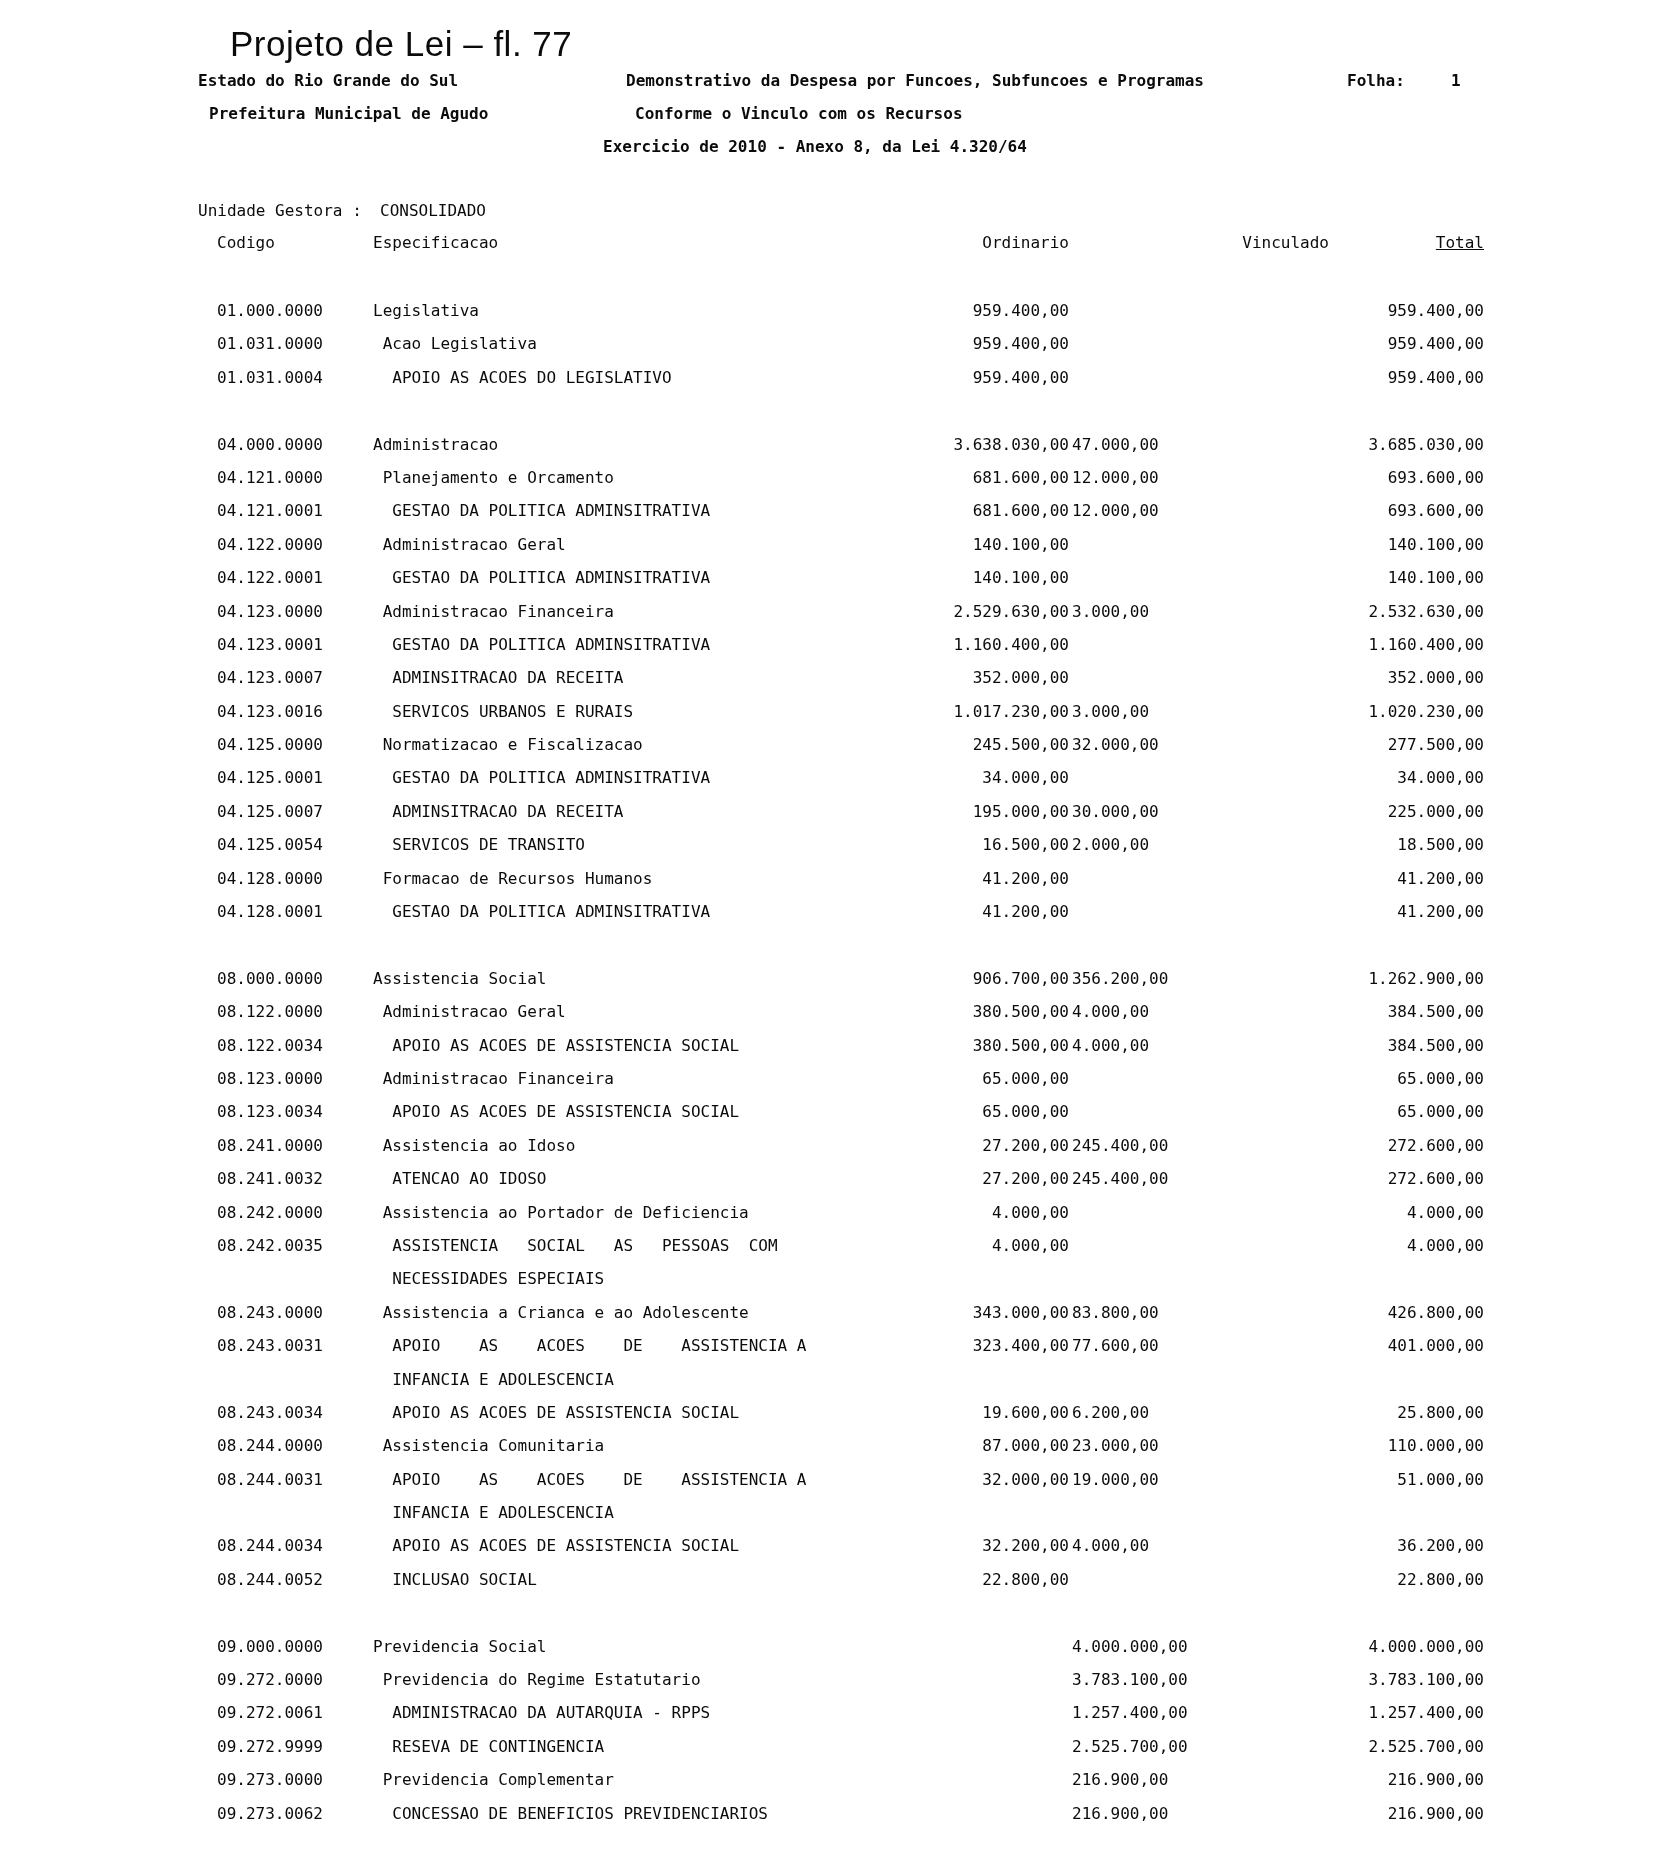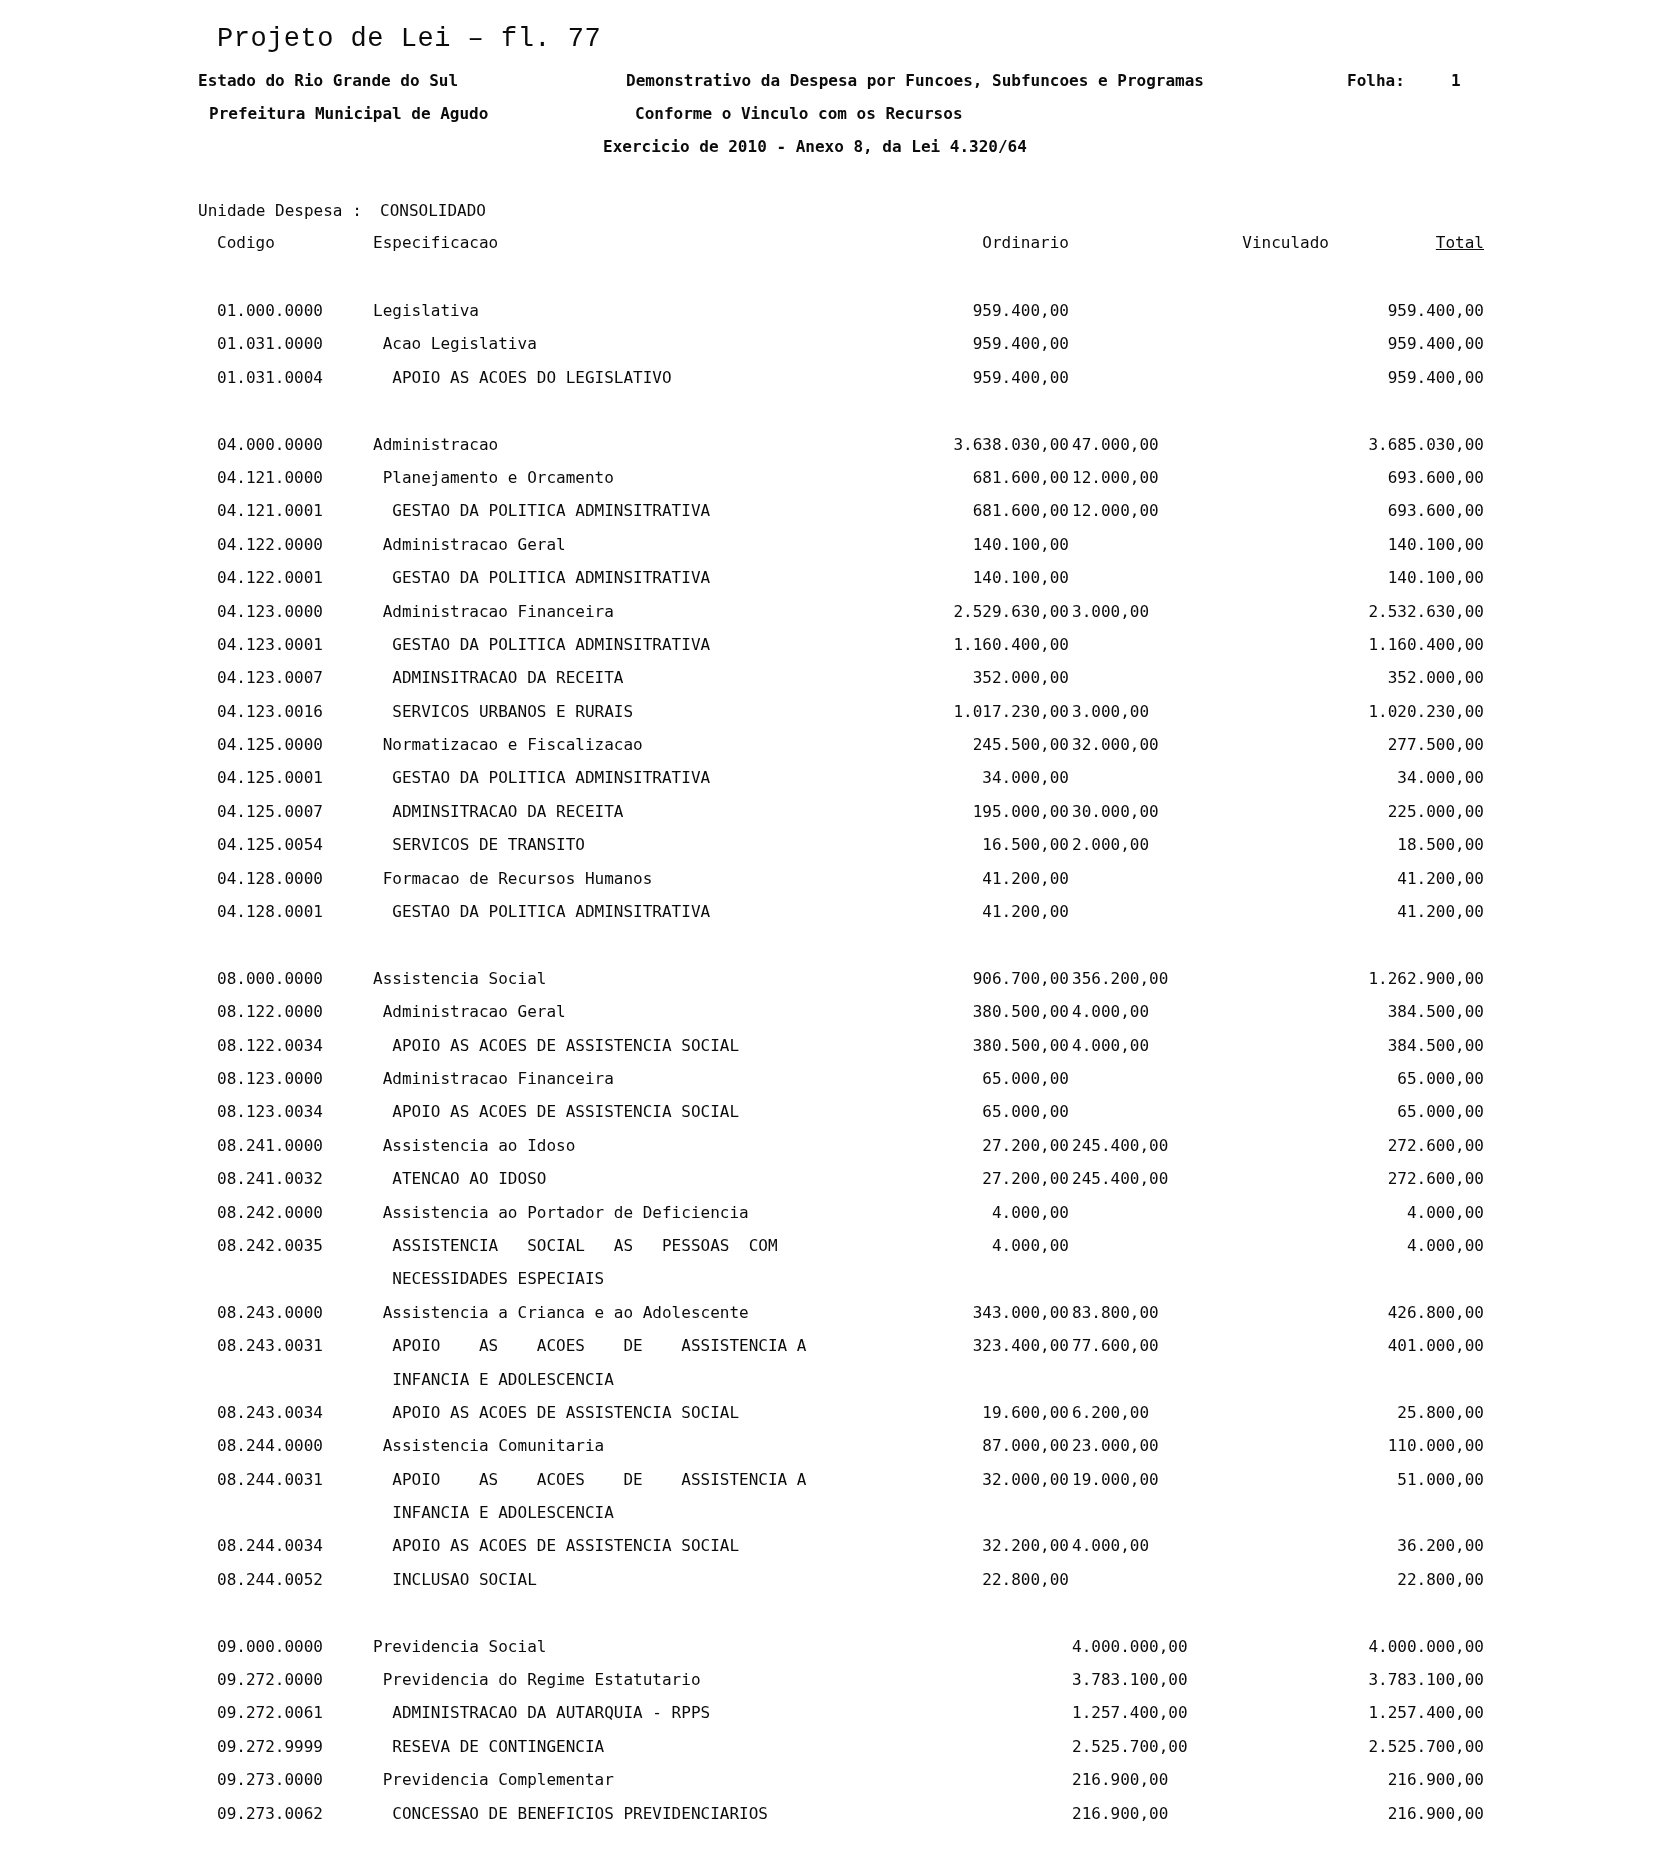"Projeto de Lei – fl." .doc-title { font-family: Liberation Mono, monospace -> Liberation Sans, sans-serif; font-size: 27px -> 35px; left: 217px -> 230px }
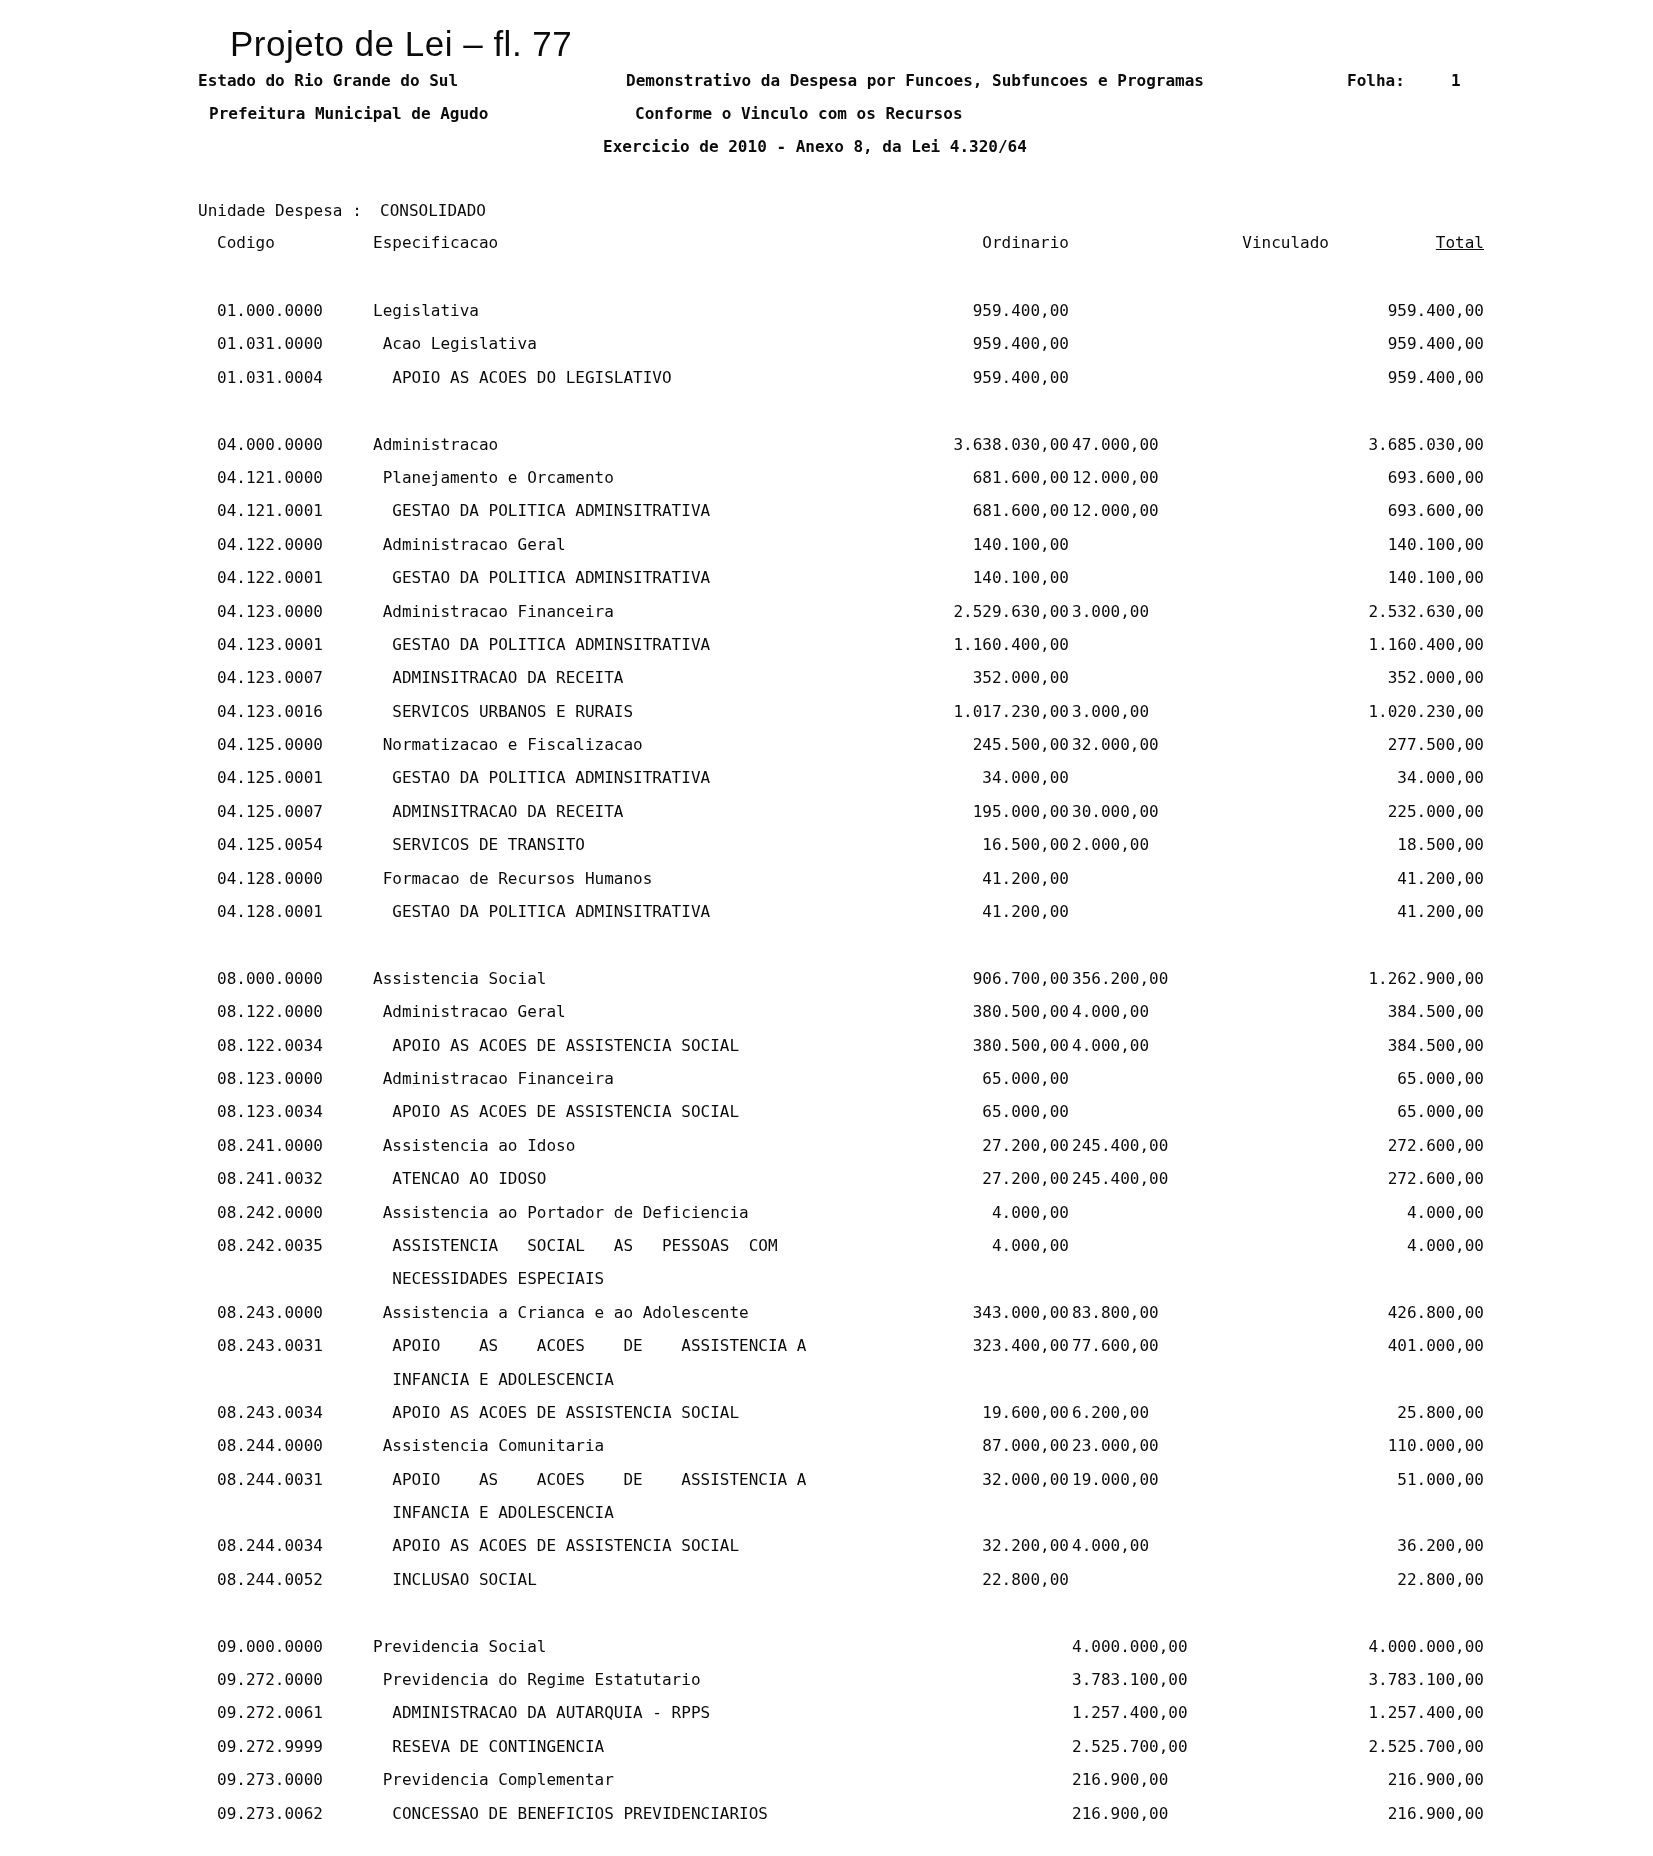"Unidade Despesa :" div.abs { text: Despesa -> Gestora }
